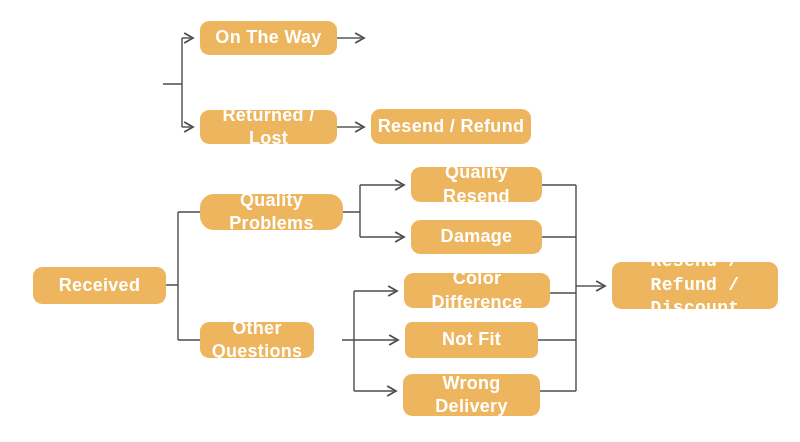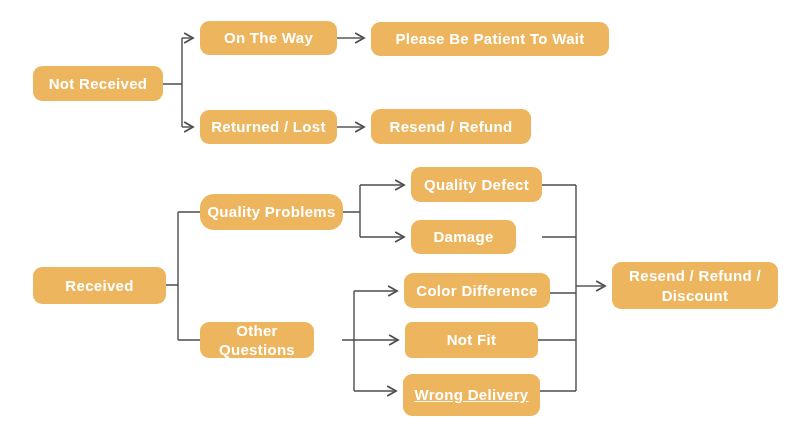"On The Way" .node { font-size: 15px -> 18px }
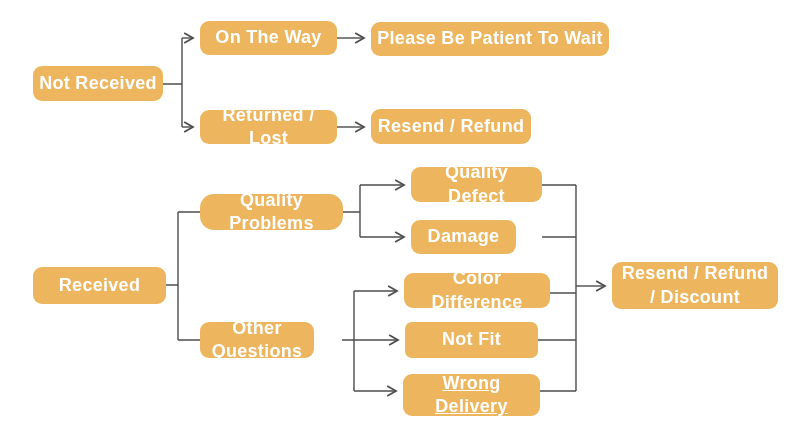"Please Be Patient To Wait" div.node { html: <div>Please Be Patient To Wait</div> -> none }
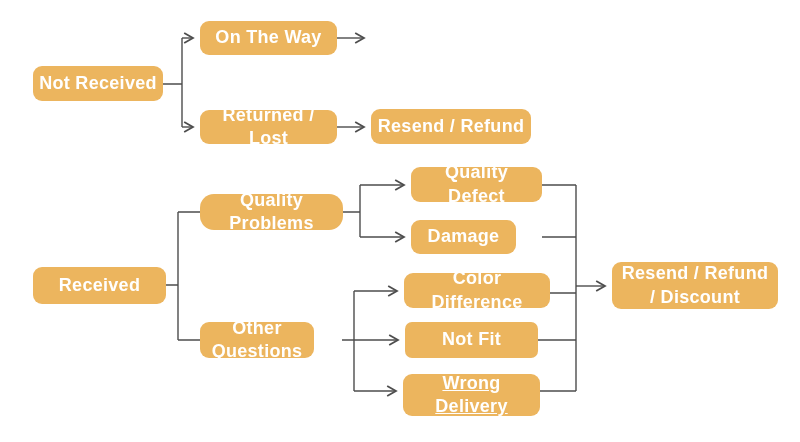"Not Received" div.node { html: <div>Not Received</div> -> none }
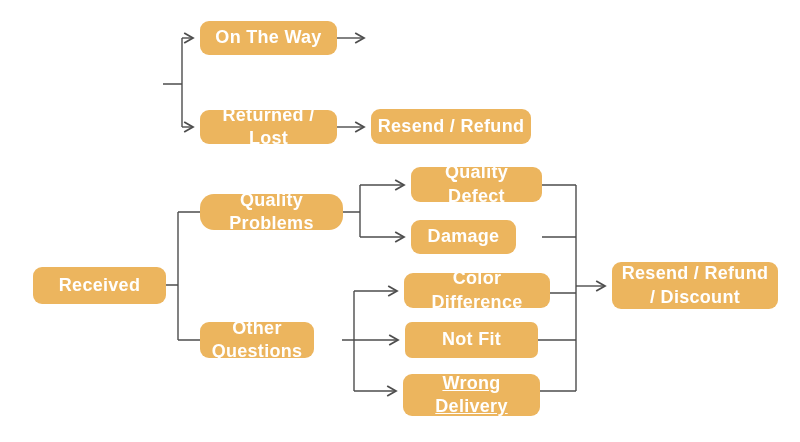"Quality Defect" div.node { text: Defect -> Resend }
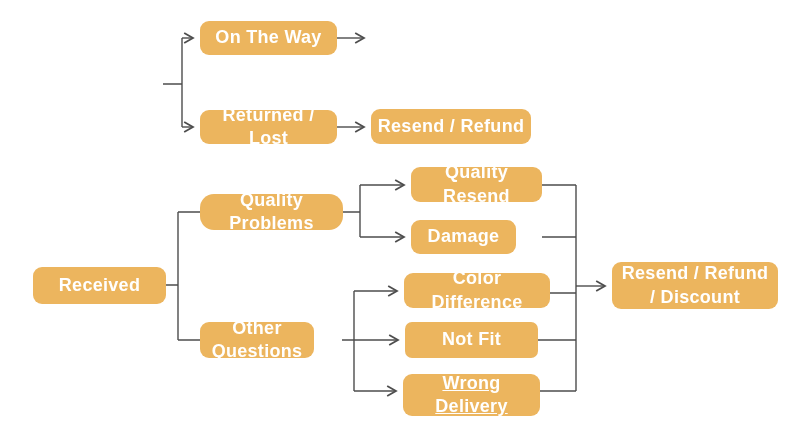"Damage" .n-damage { width: 105px -> 131px }
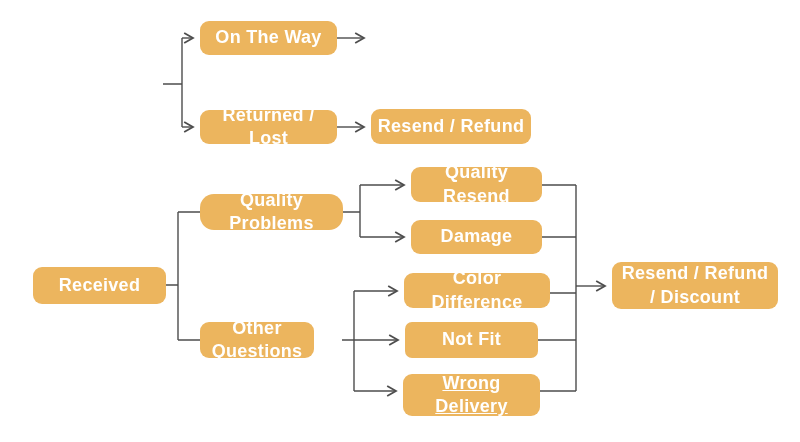"Resend / Refund / Discount" .n-final { font-family: none -> Liberation Mono, monospace }
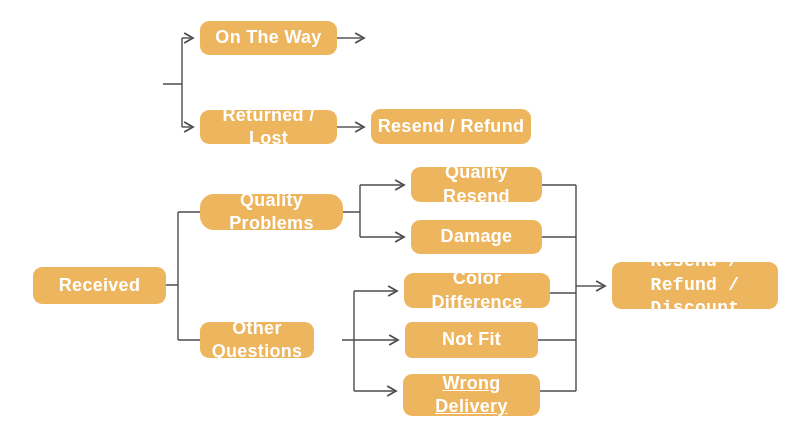"Wrong Delivery" .n-wrong-delivery { text-decoration: underline -> none }
